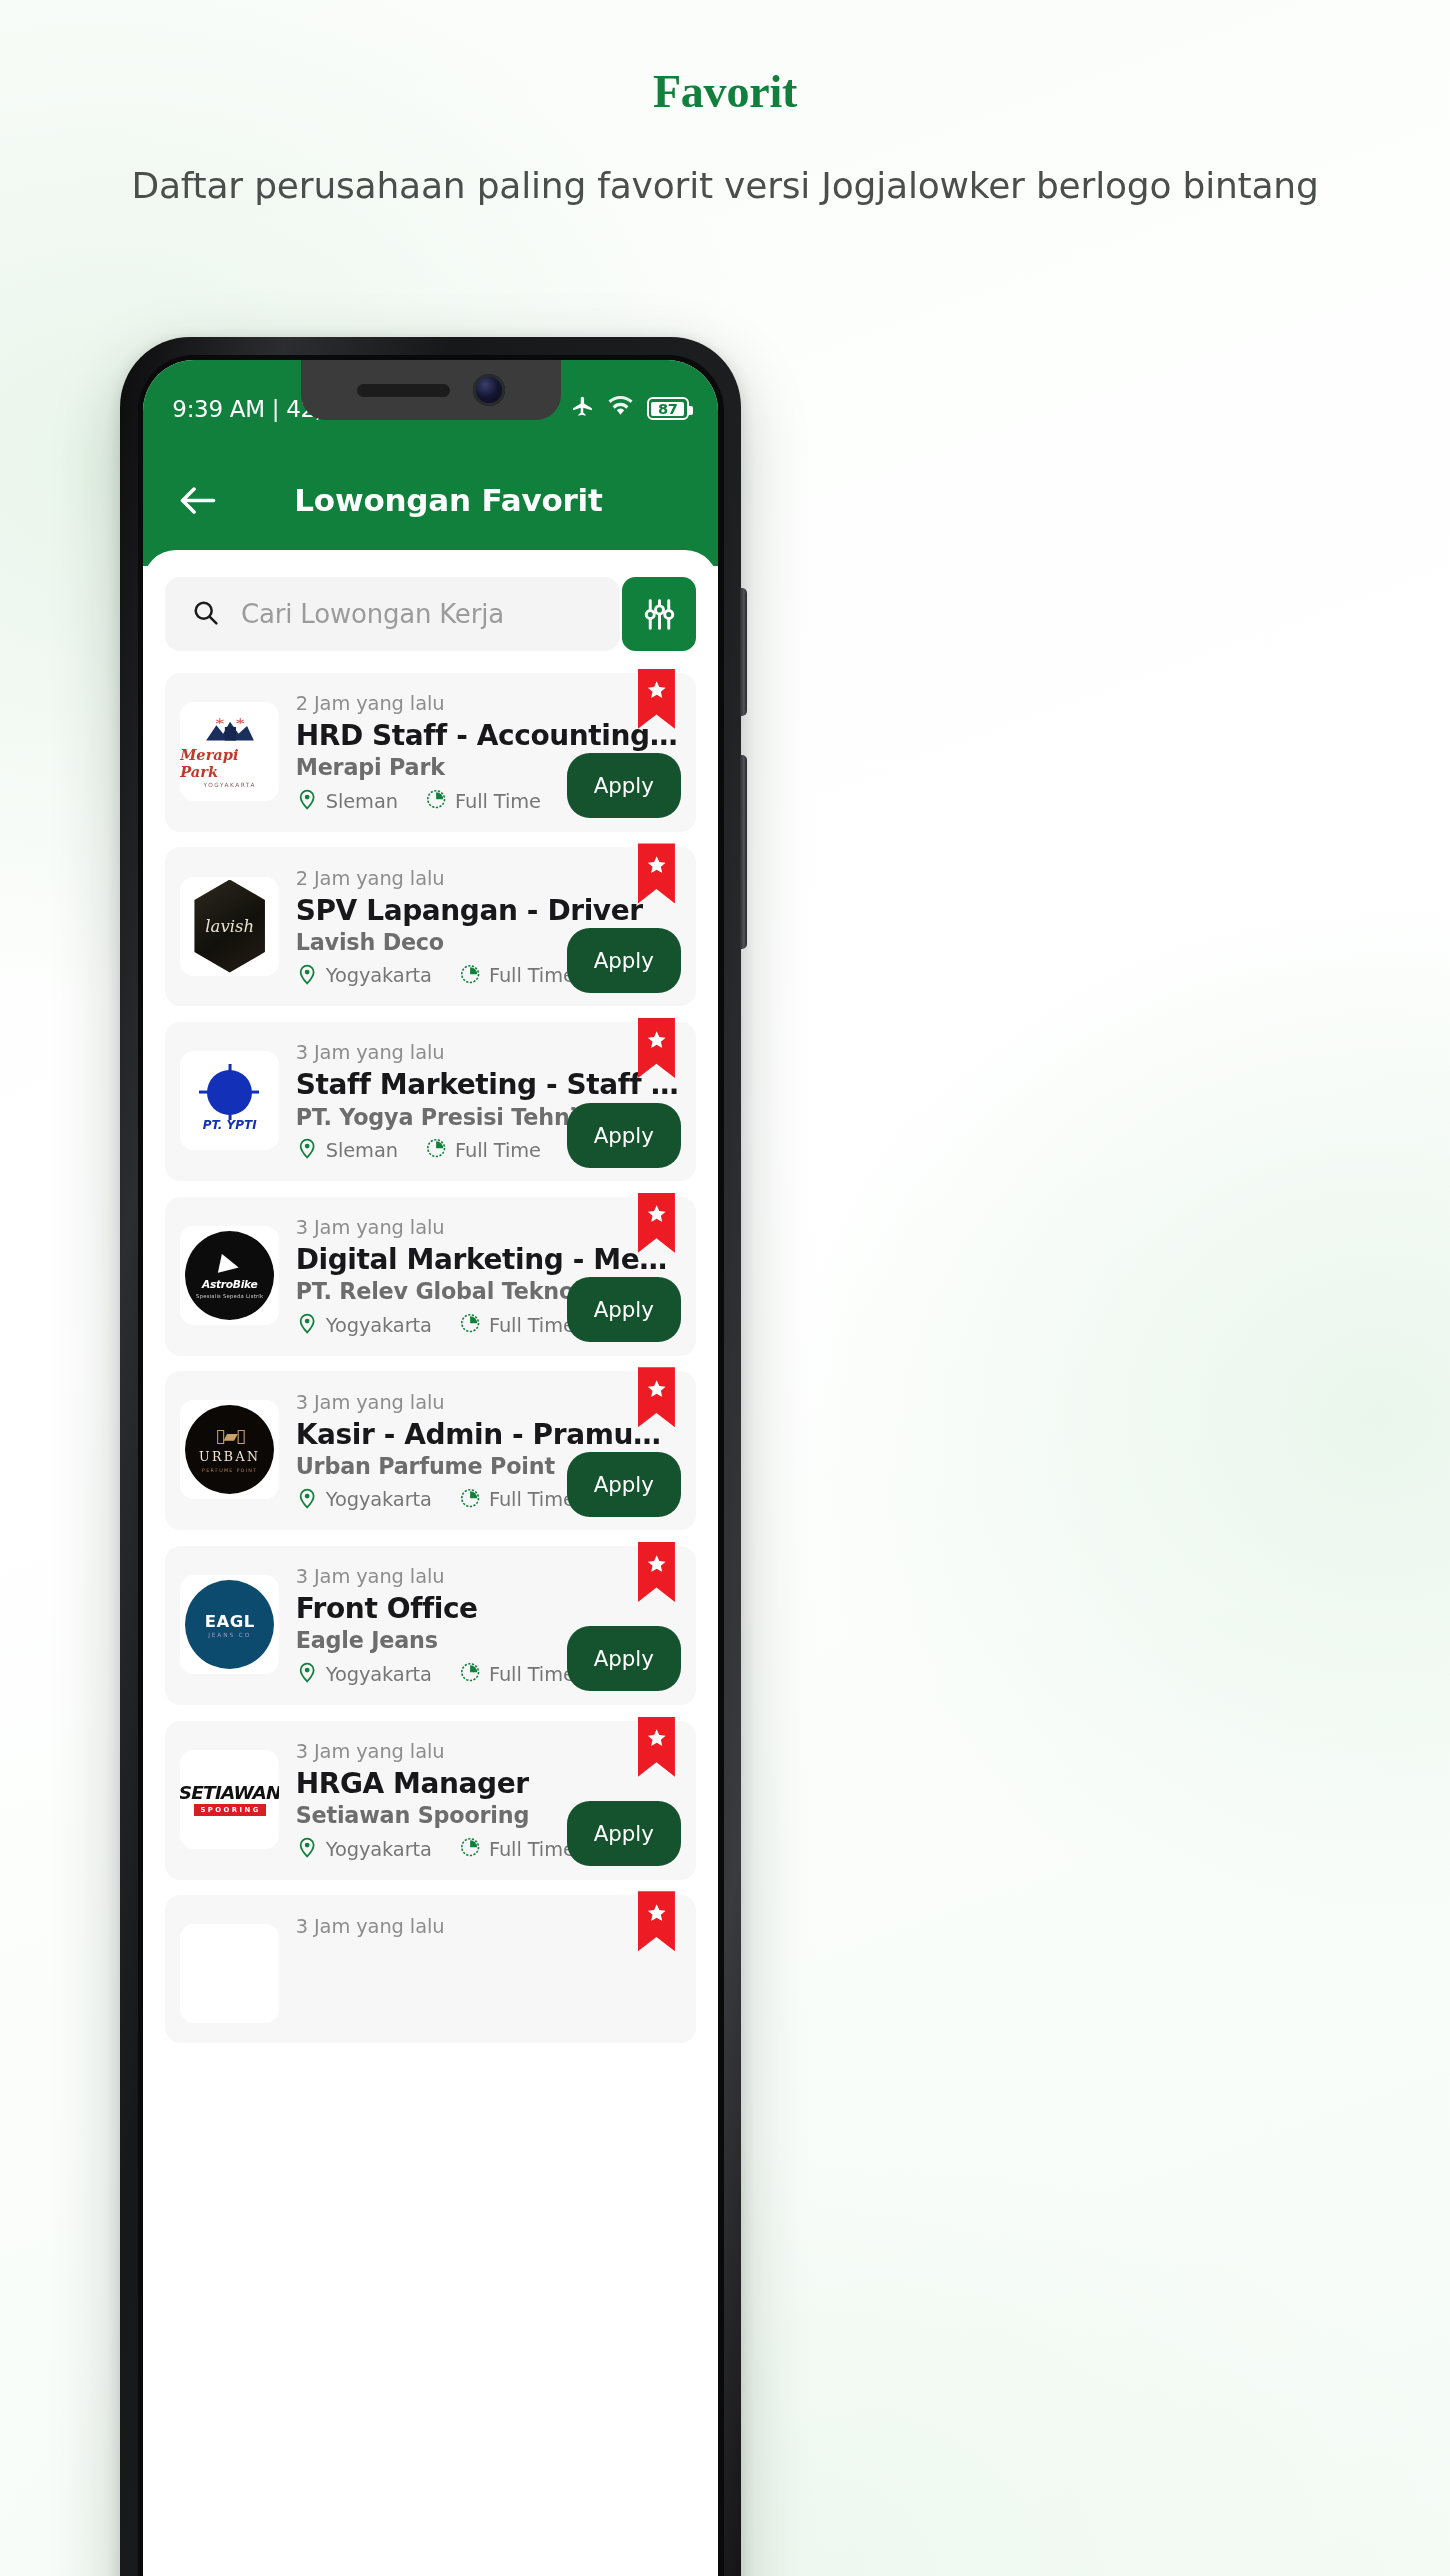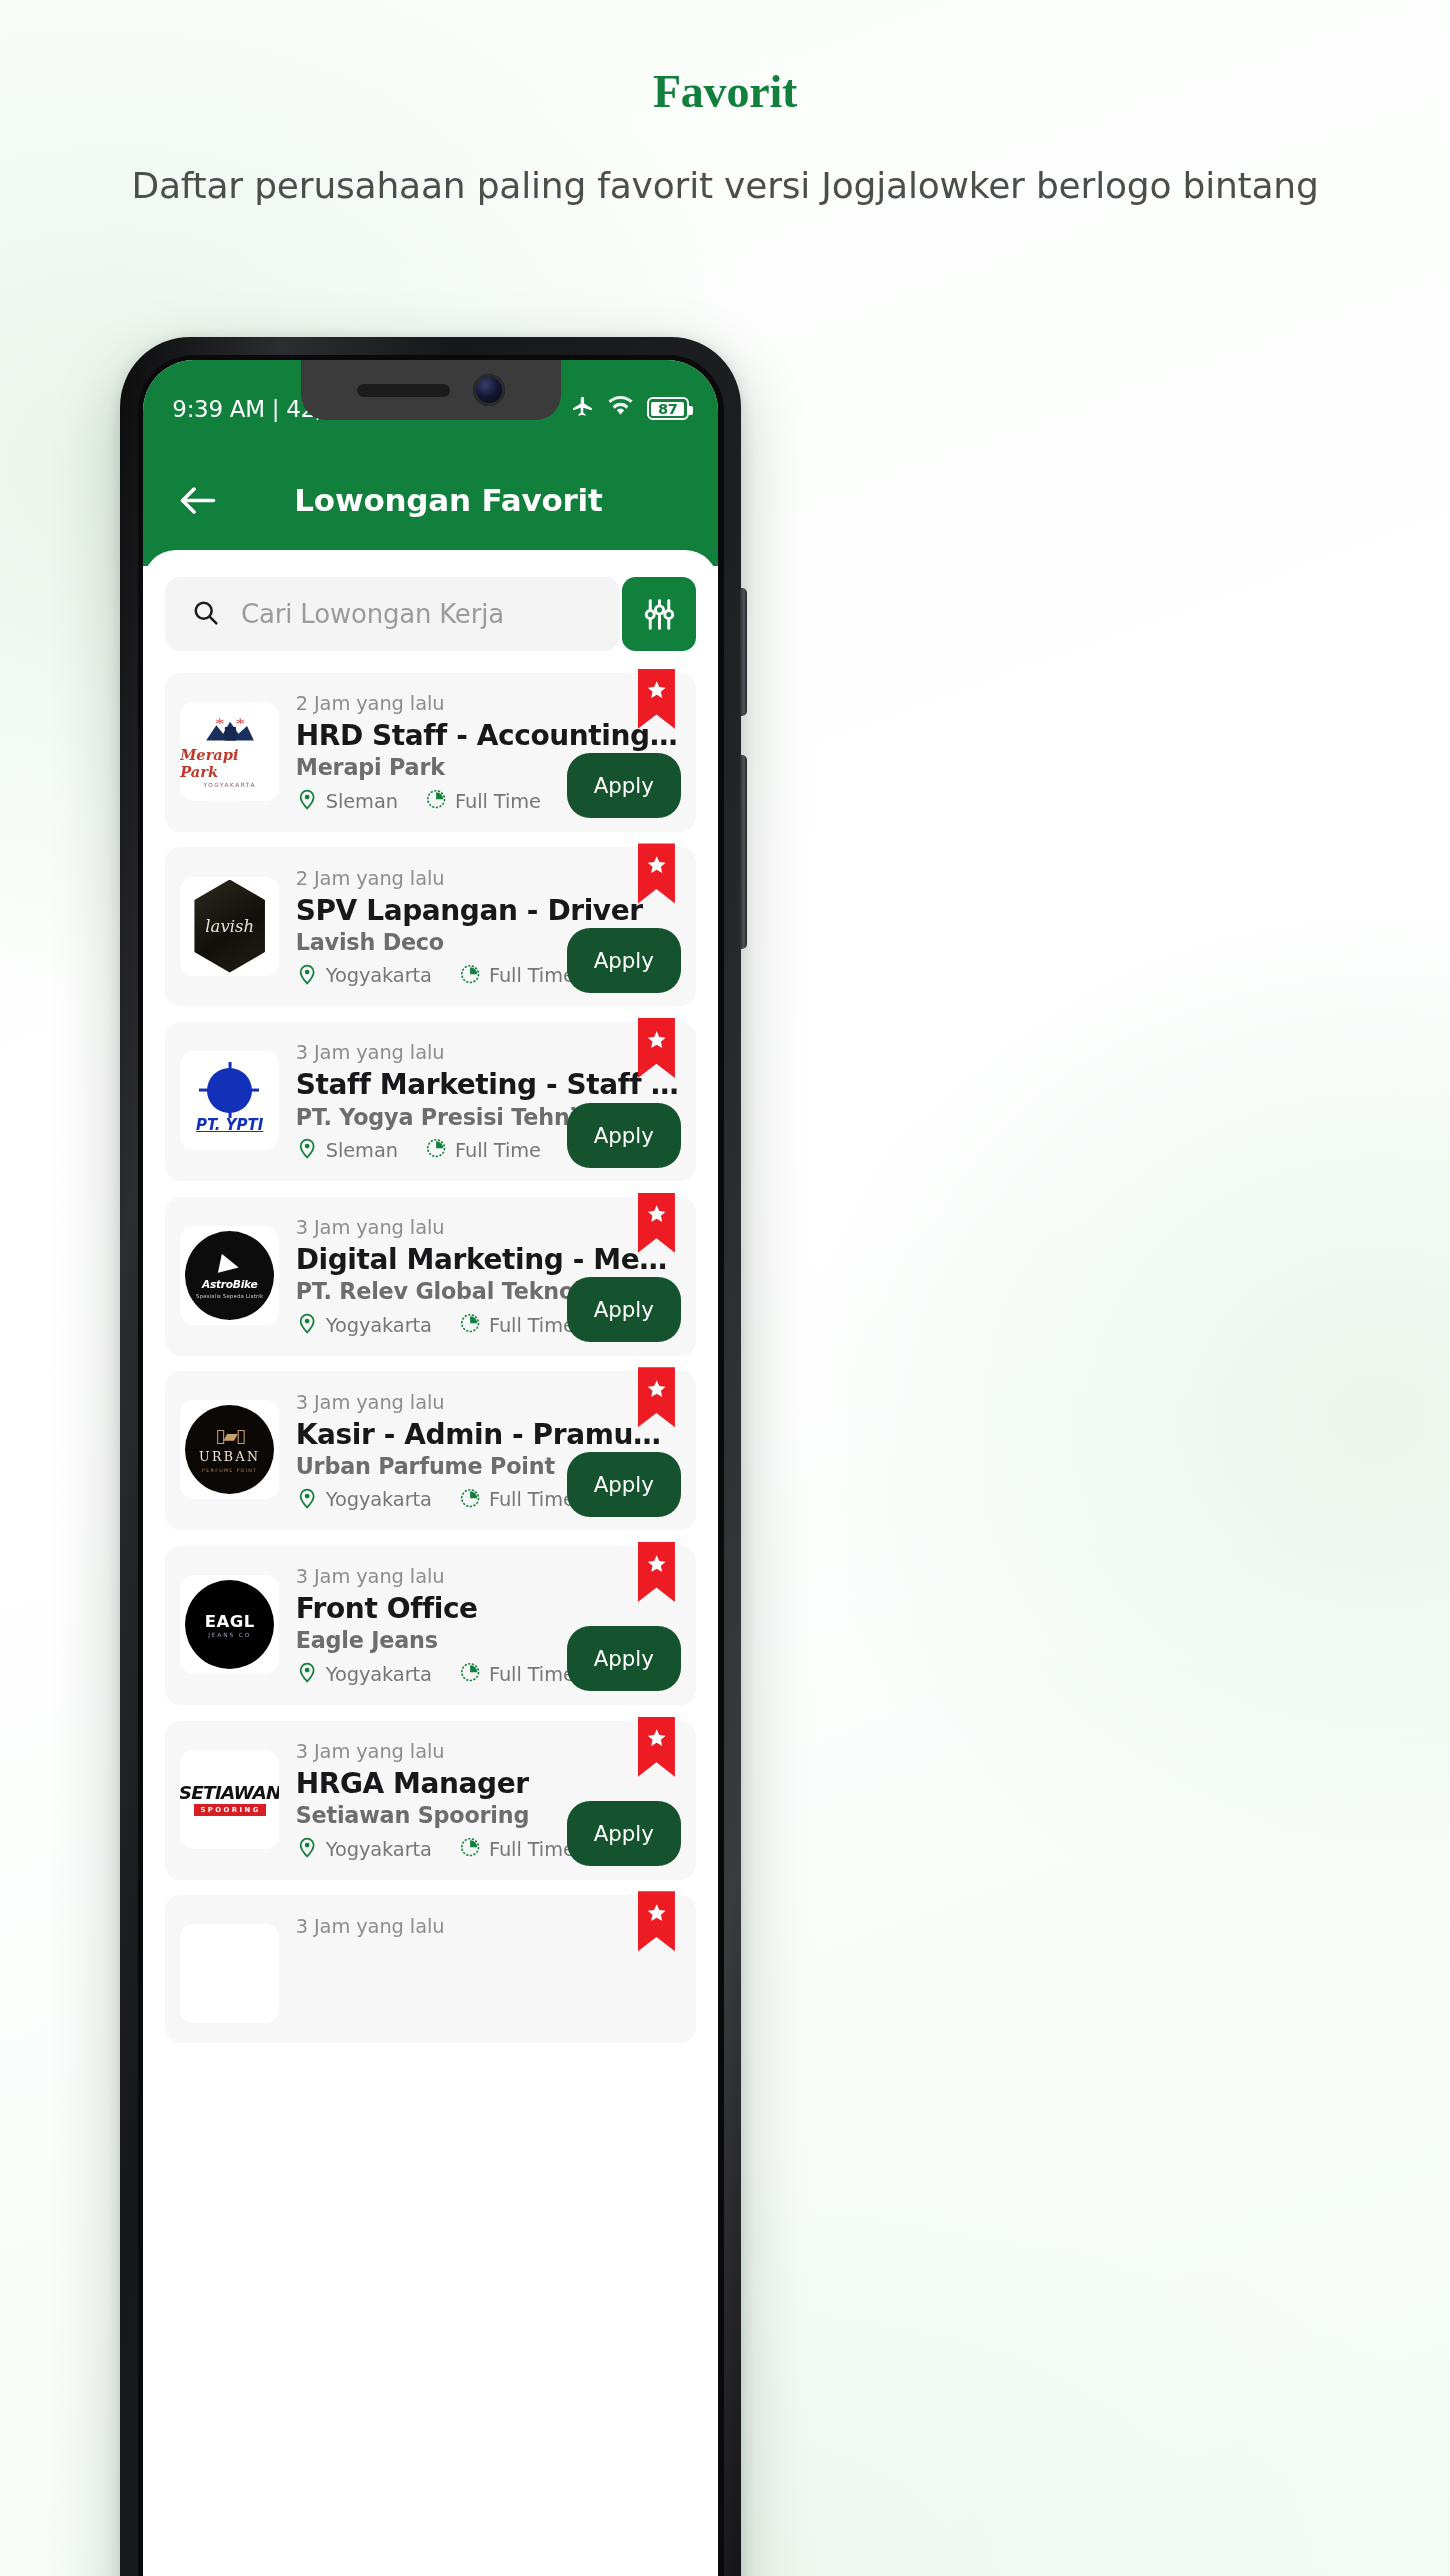"PT. YPTI" .lg-ypti-txt { font-size: 15px -> 12px; text-decoration: underline -> none }
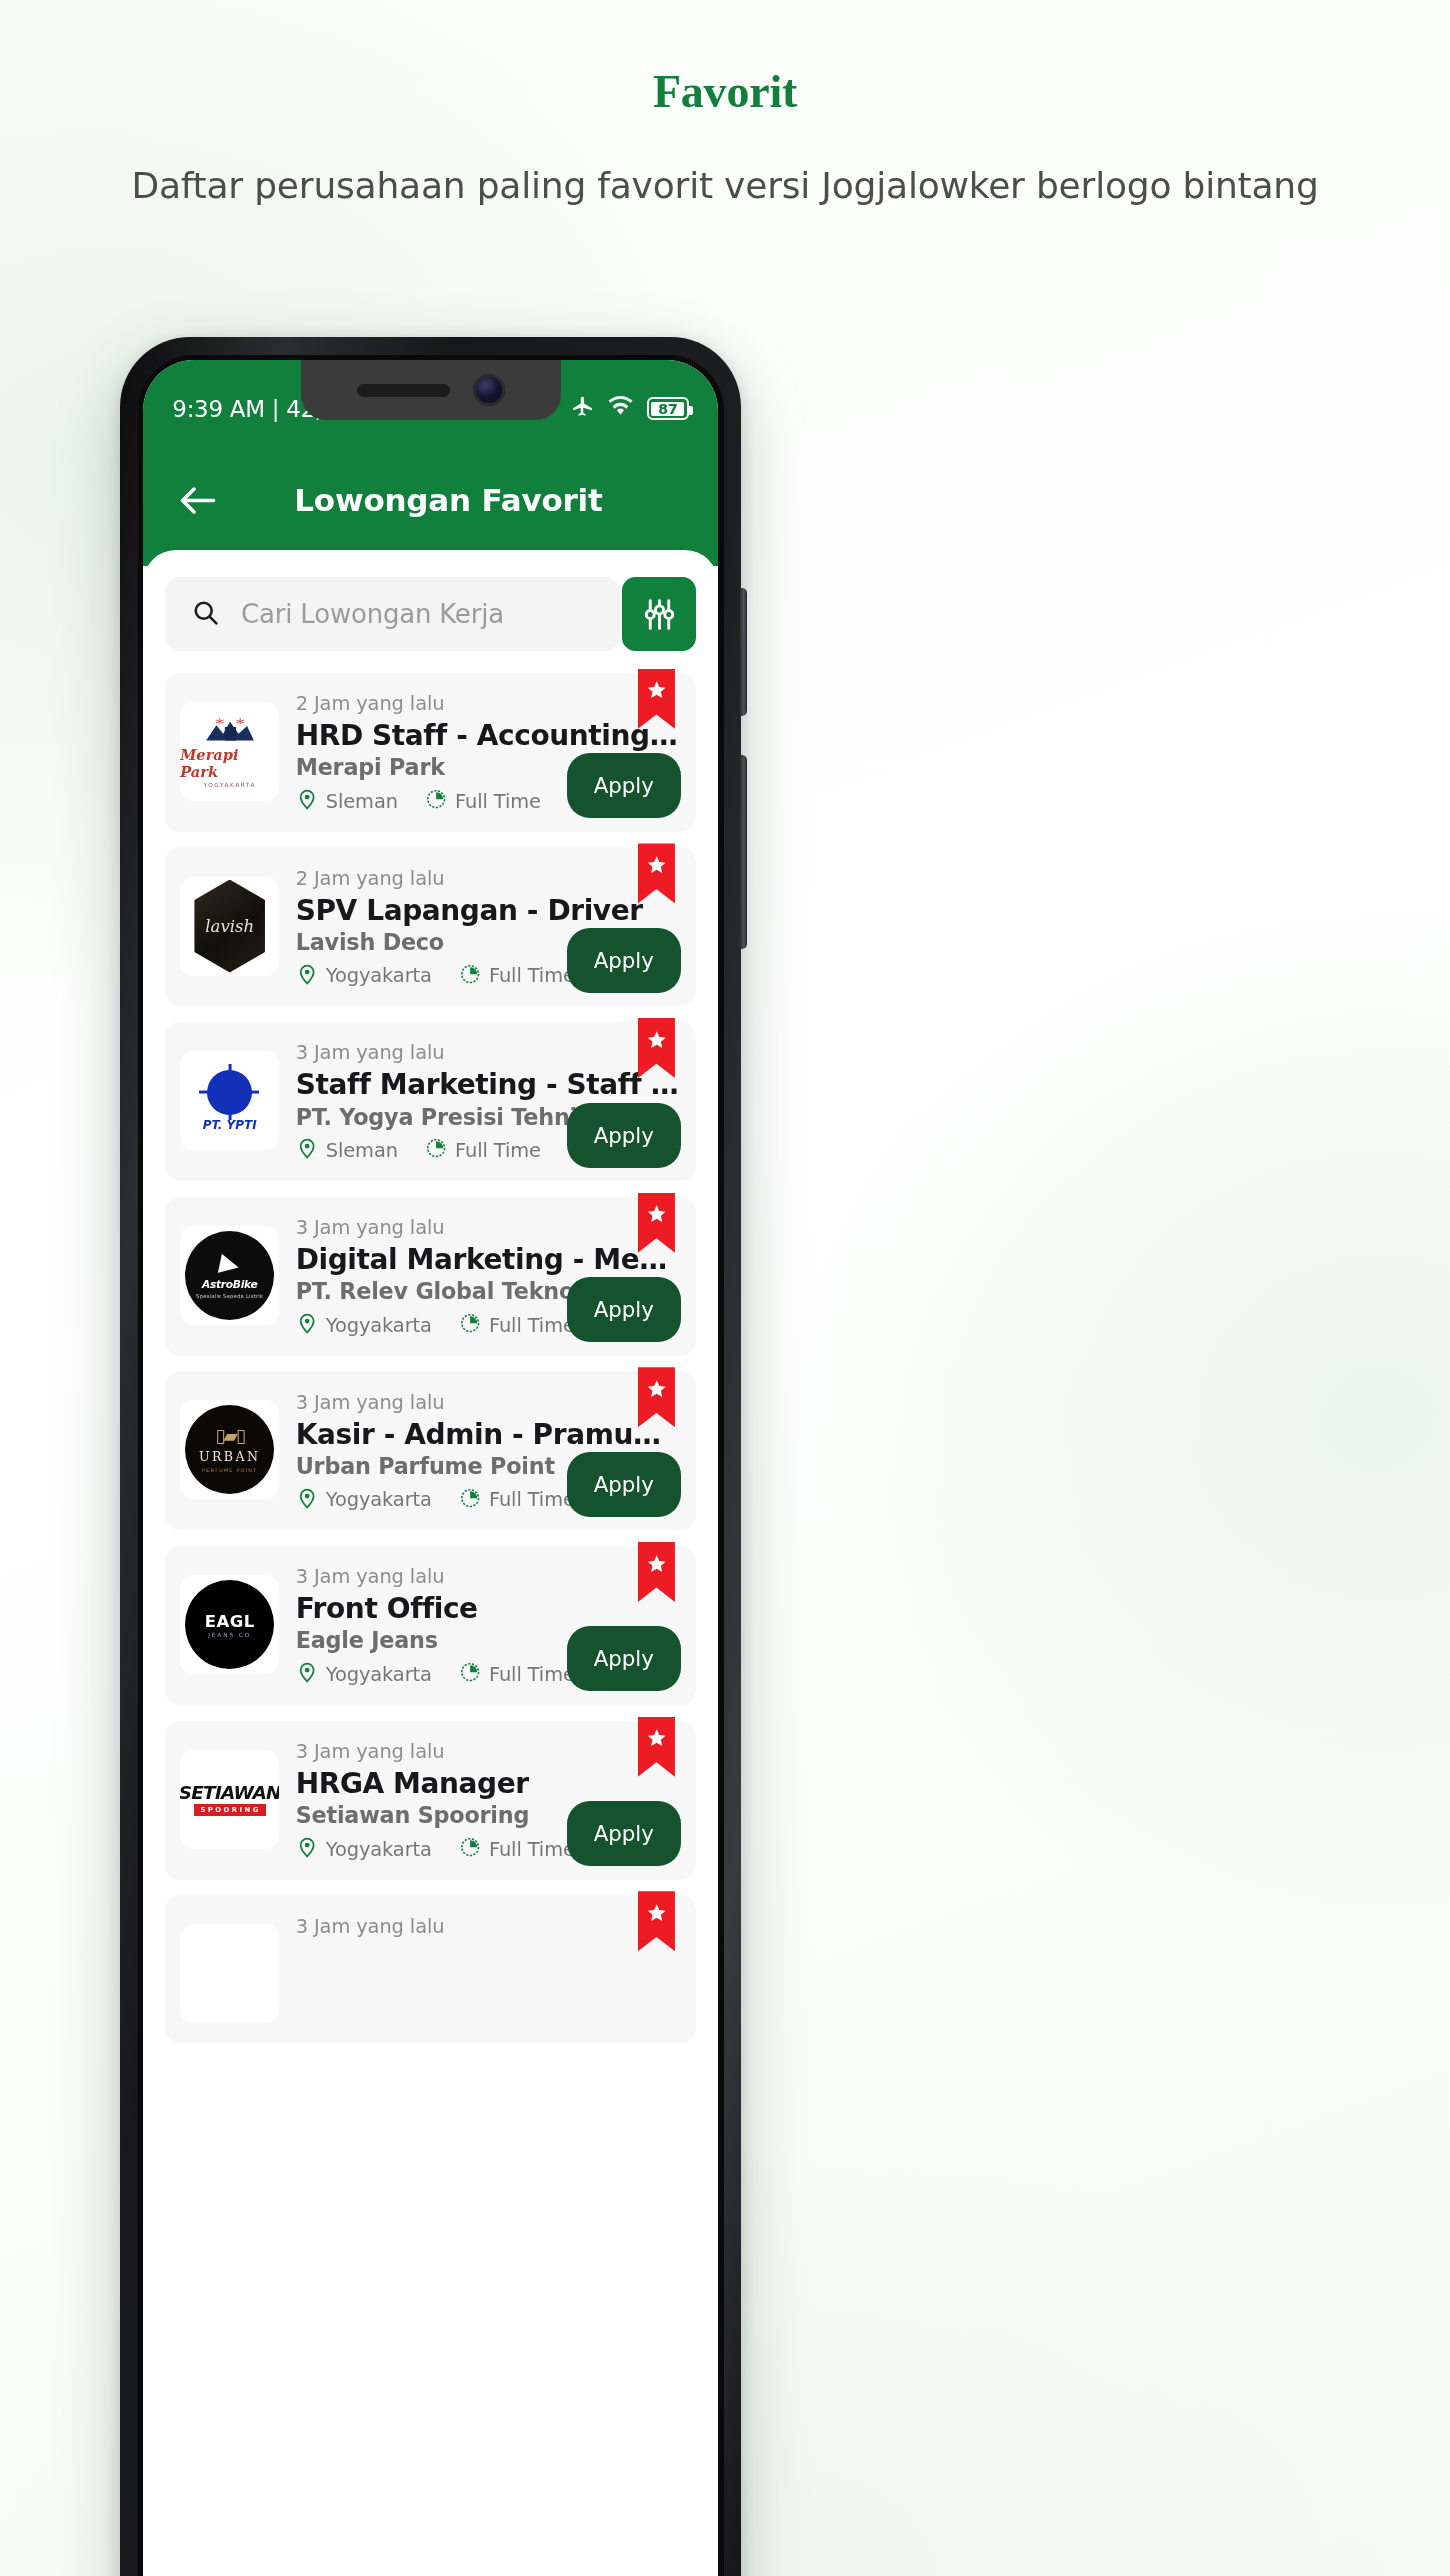"EAGL" .lg-eagle { background: #000000 -> #0c4a6e }
